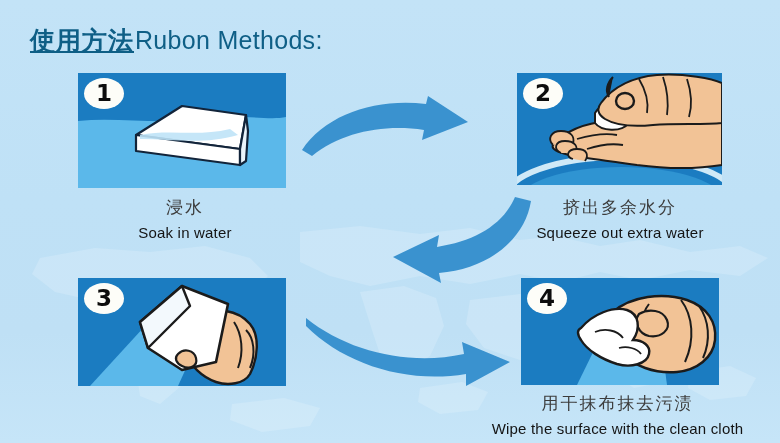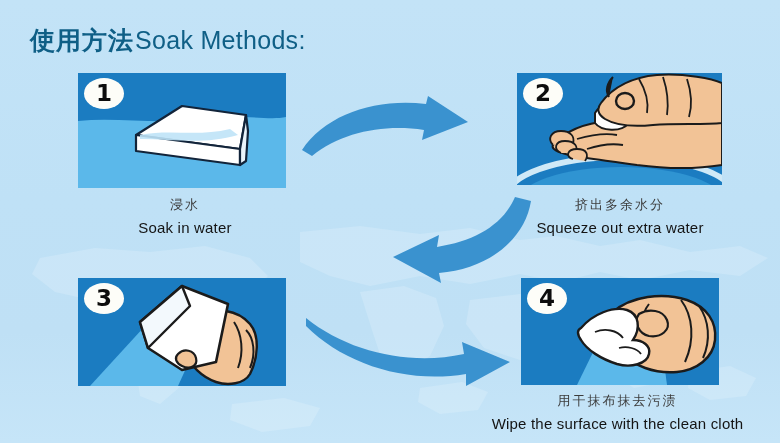"使用方法" .title .cn { text-decoration: none -> underline }
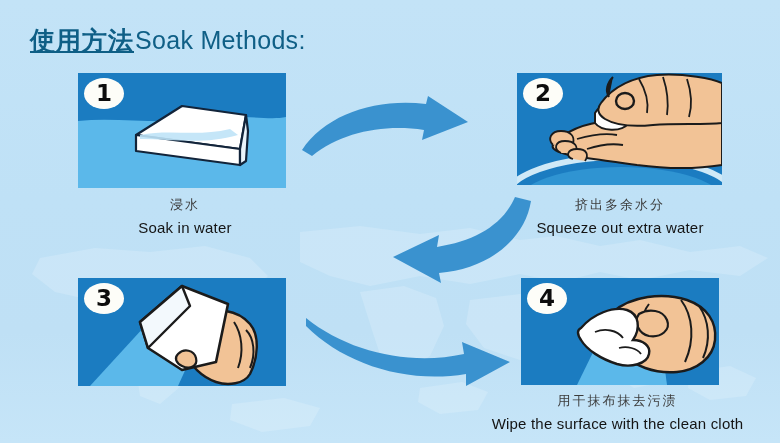"Soak Methods:" span.en { text: Soak -> Rubon }
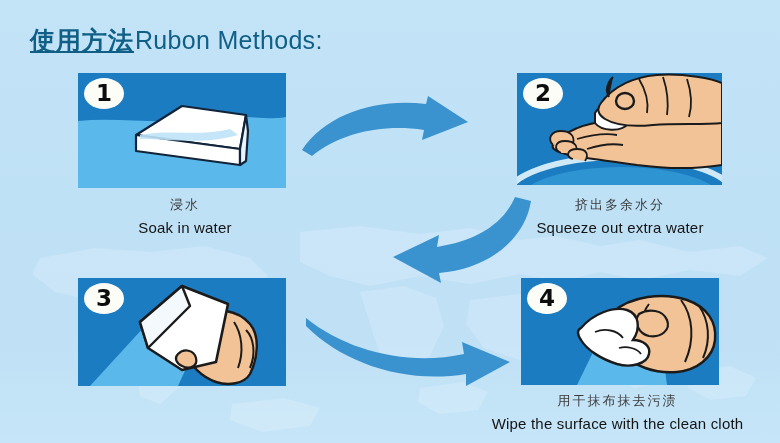"浸水" .cap .cn { font-size: 13px -> 17px }
